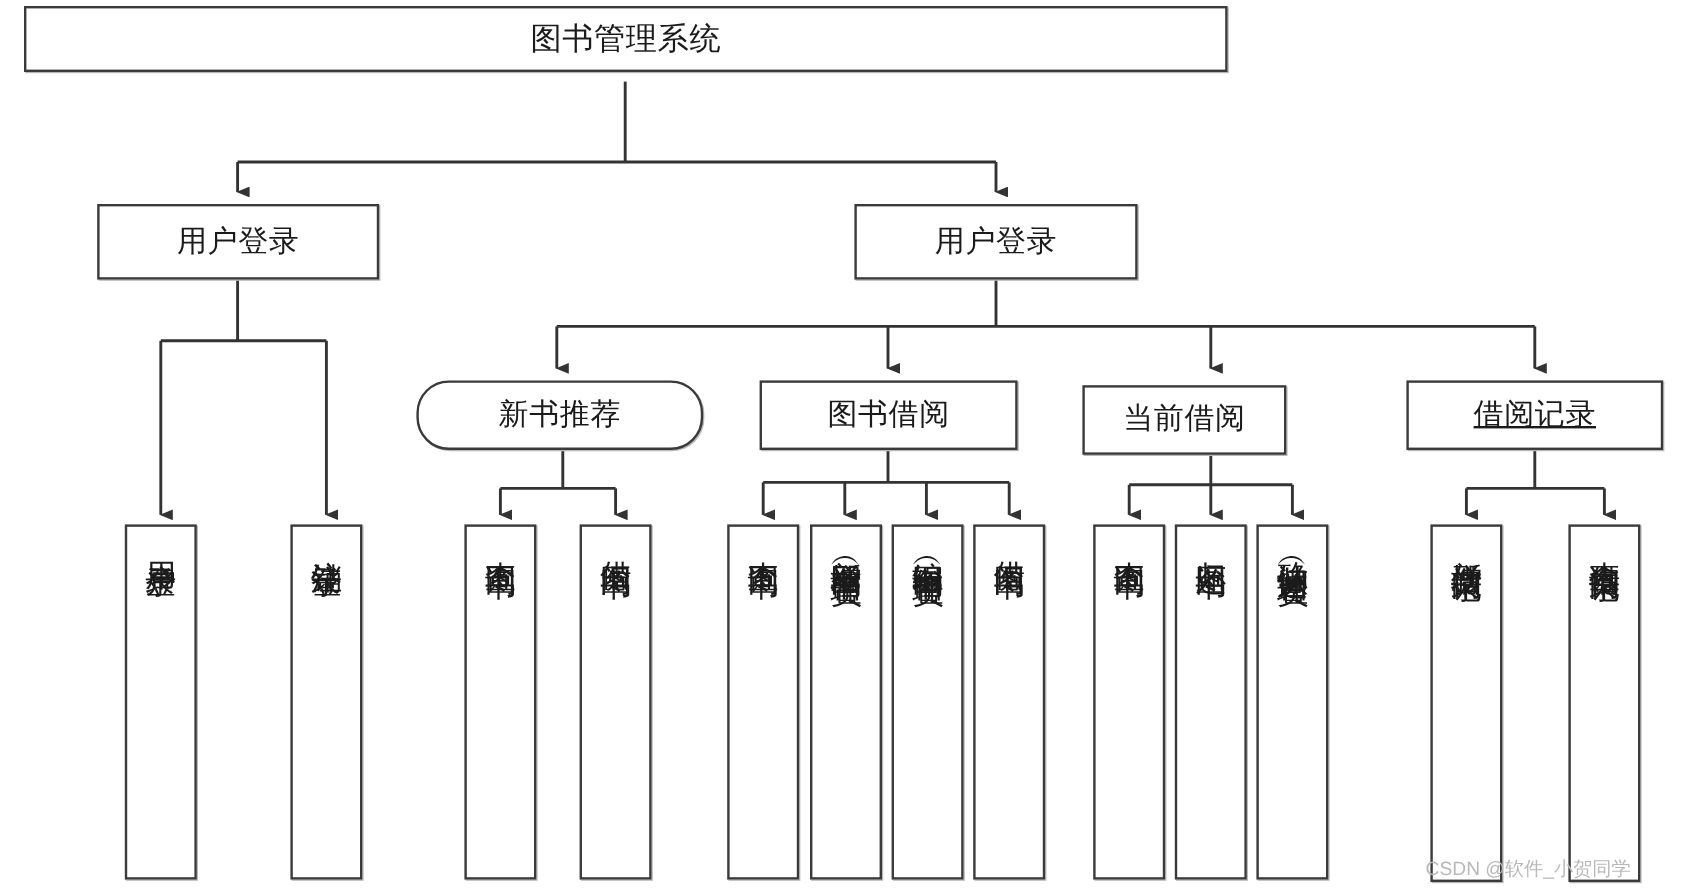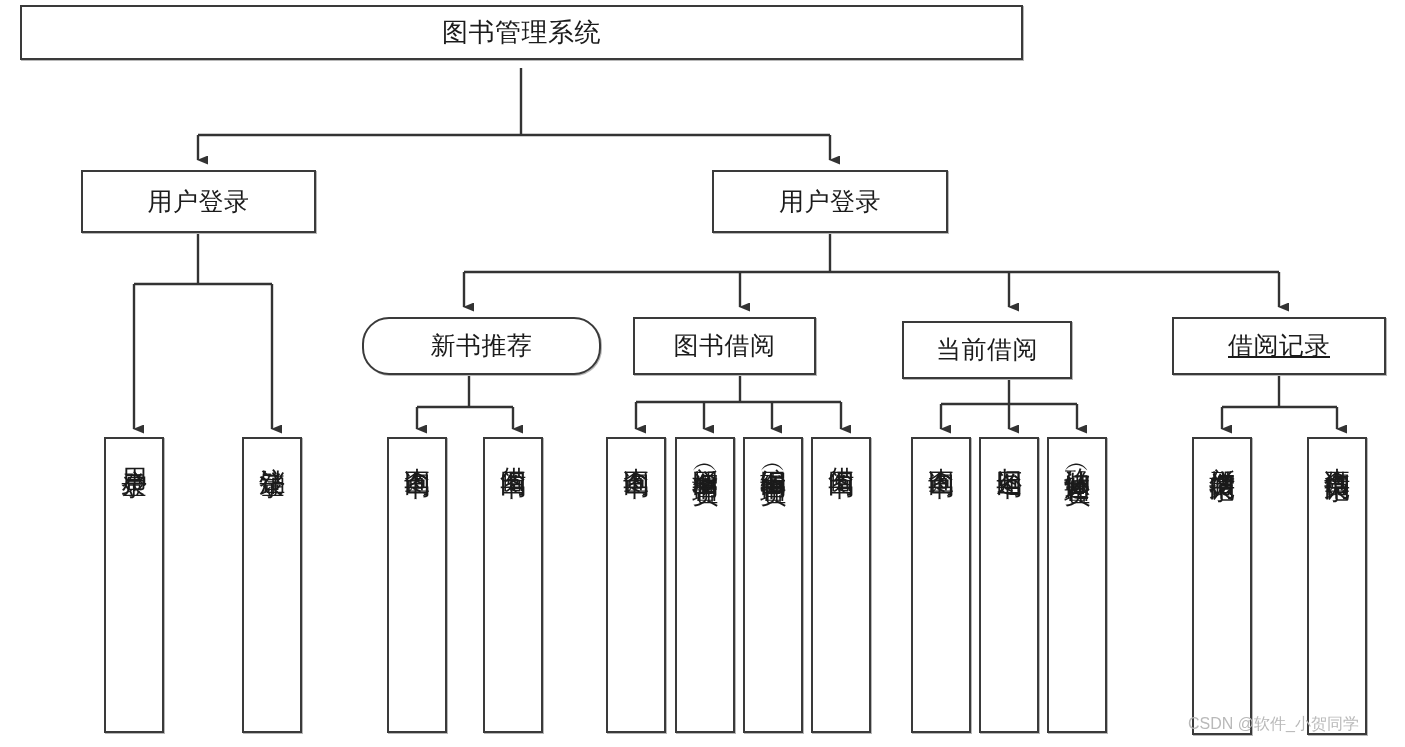"新书推荐" div.node { left: 362px -> 347px }
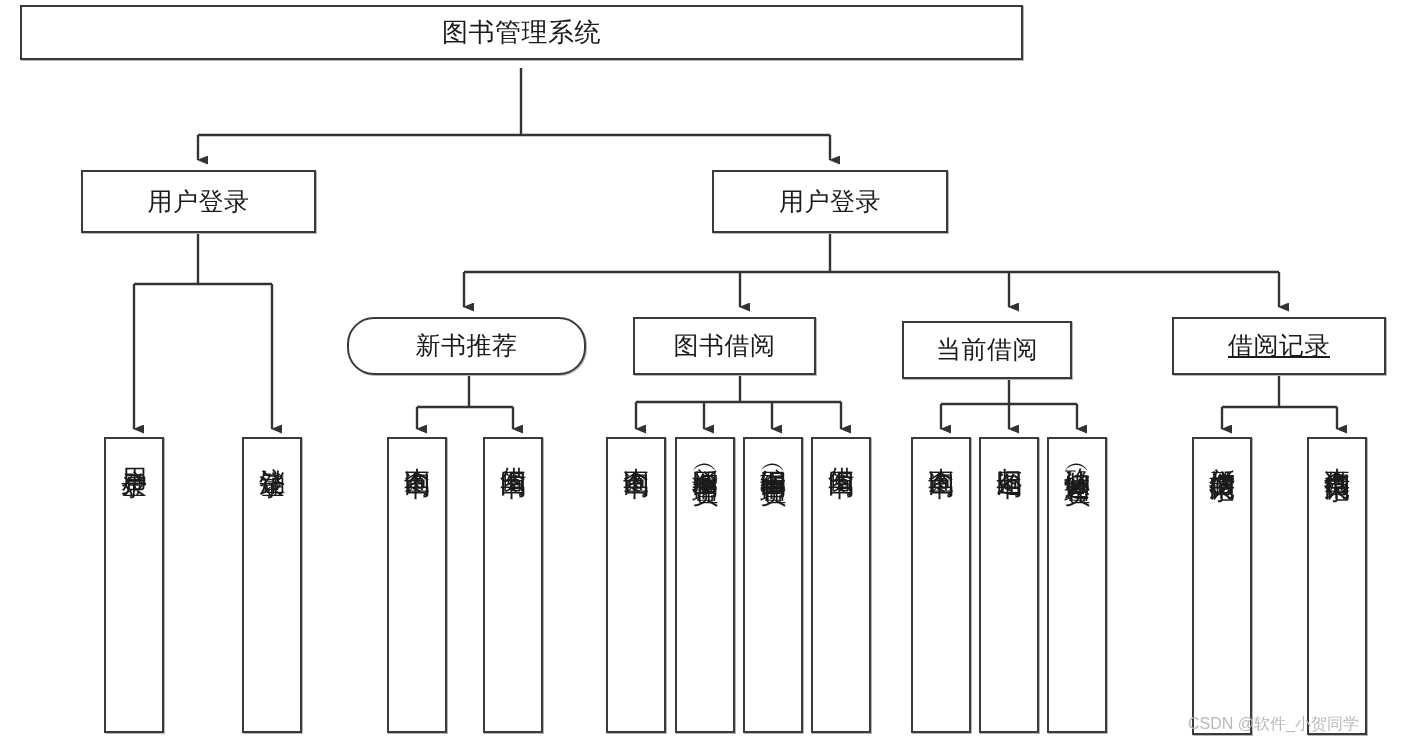"图书借阅" div.node { width: 183px -> 215px }
